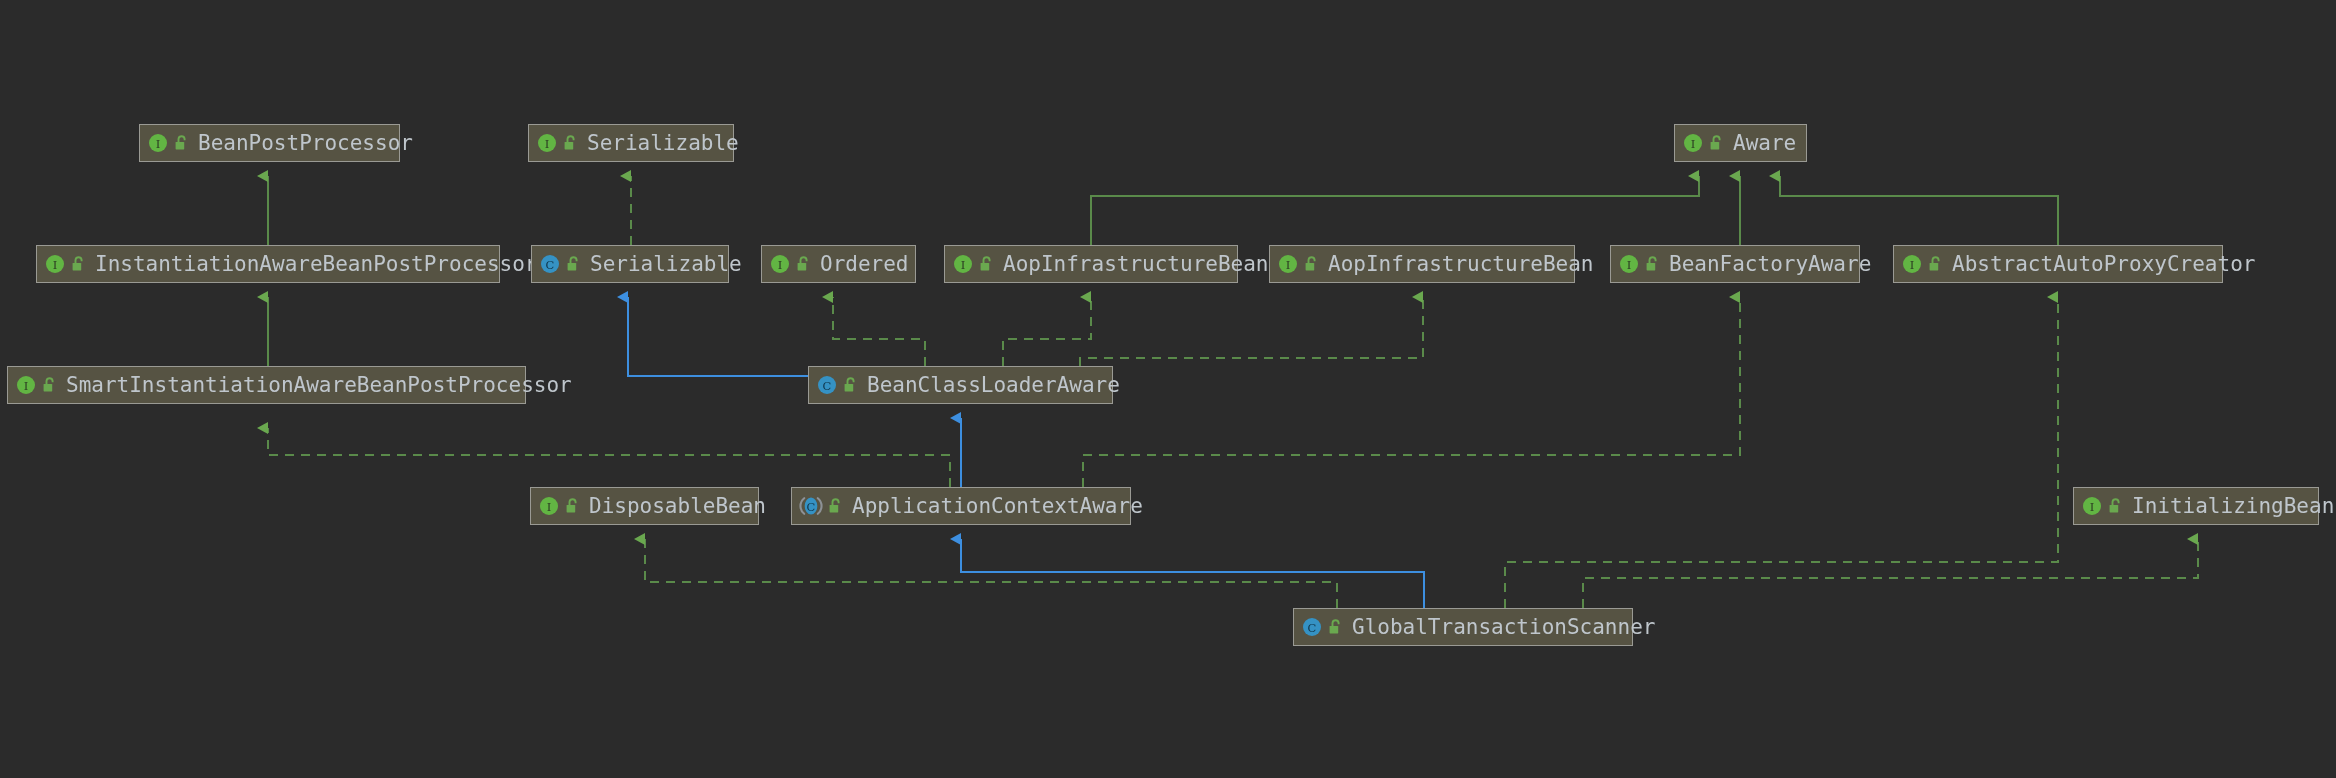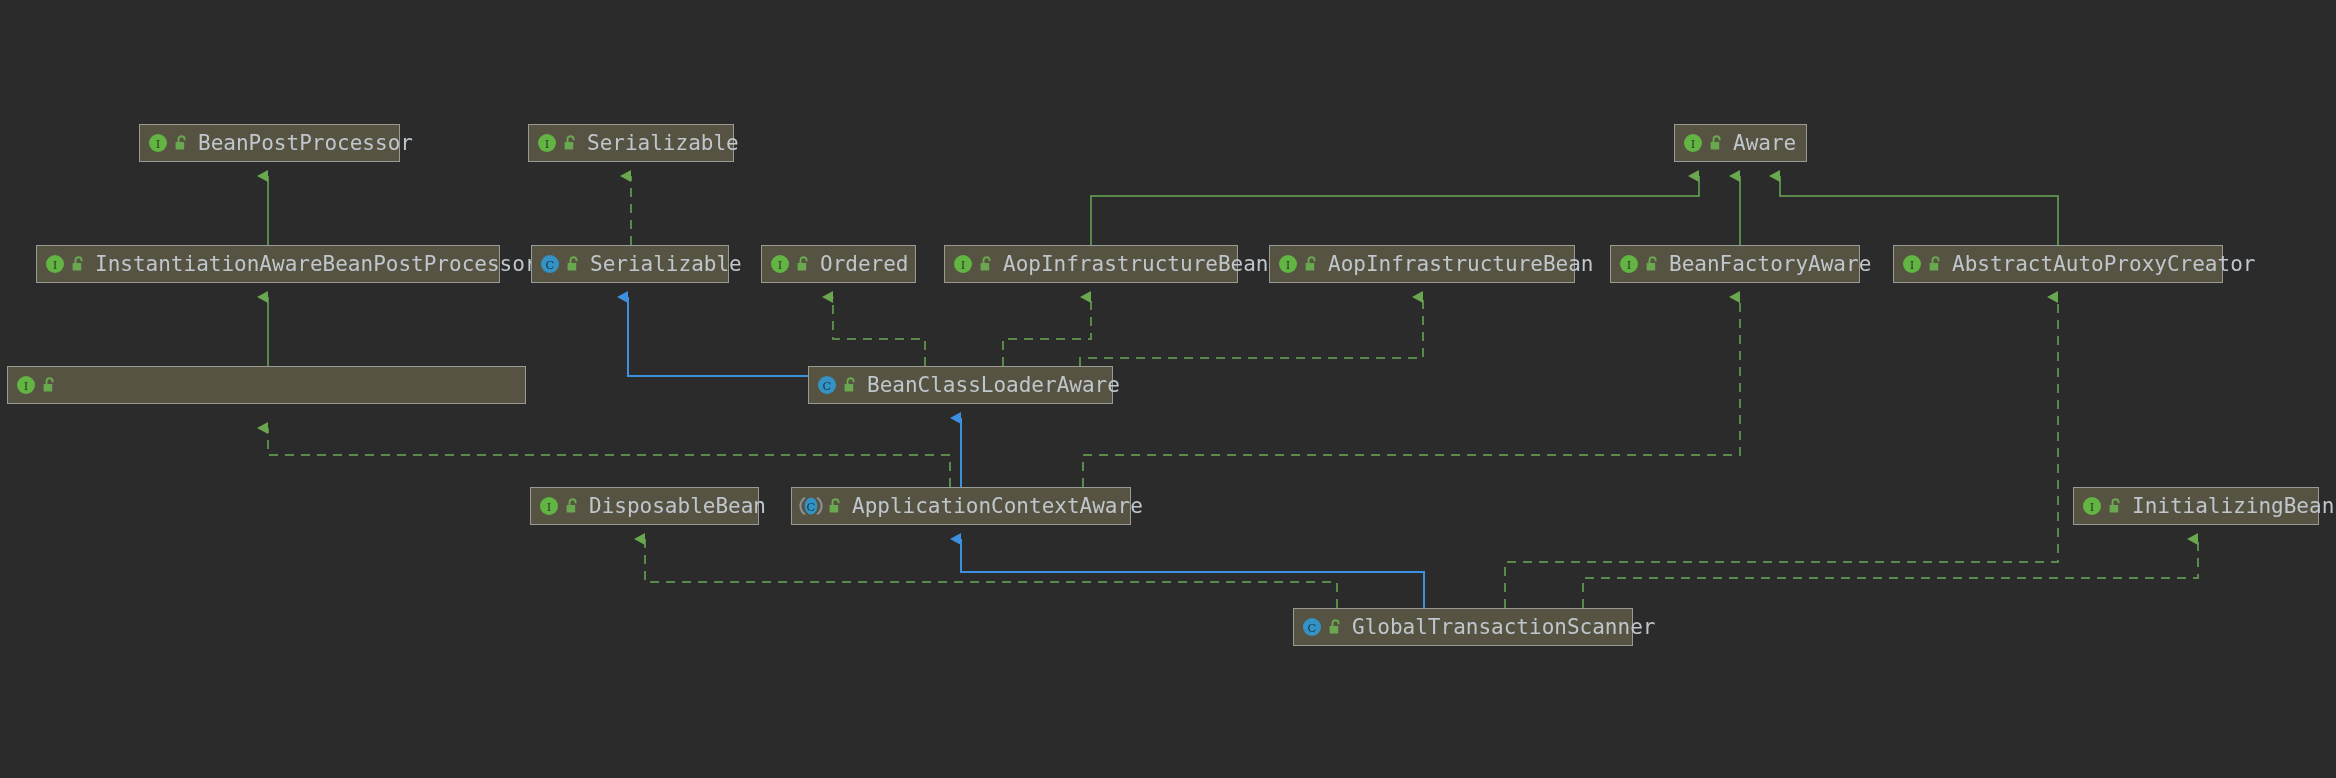"SmartInstantiationAwareBeanPostProcessor" span.label { html: none -> <span>SmartInstantiationAwareBeanPostProcessor</span> }
